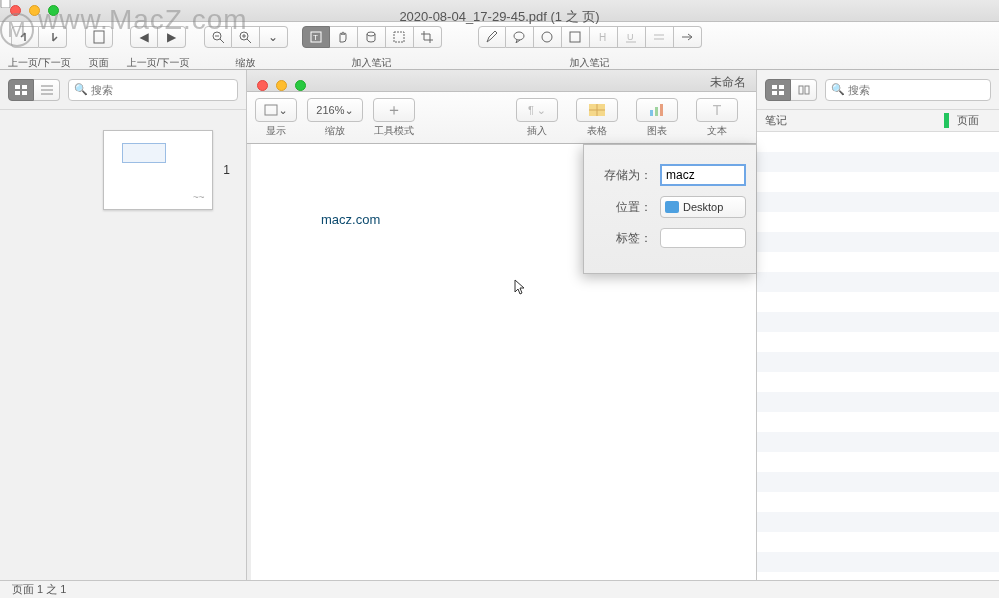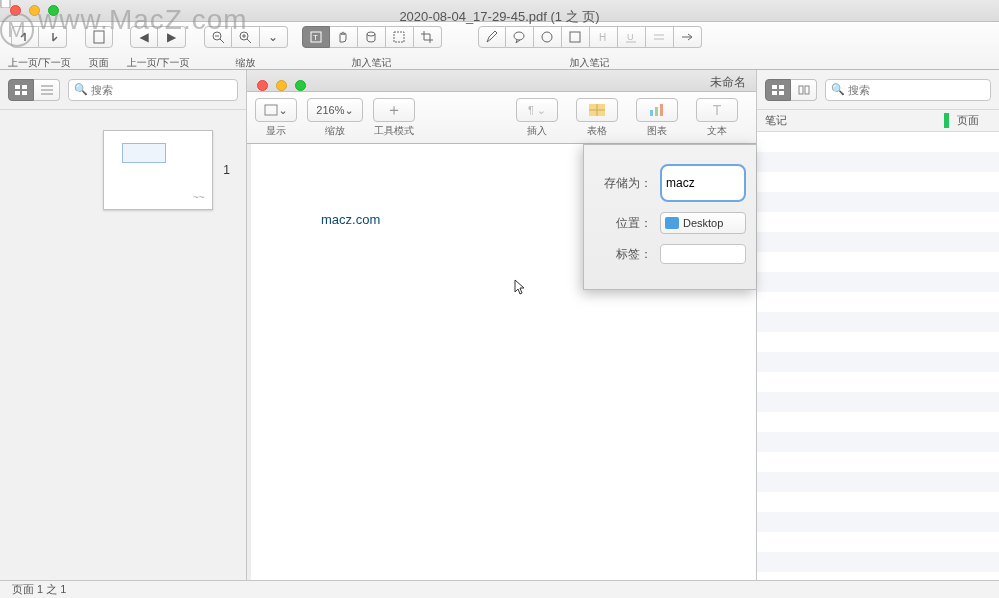"macz" .srow input[type=text] { border-radius: 8px -> 0; height: 38px -> 22px }
